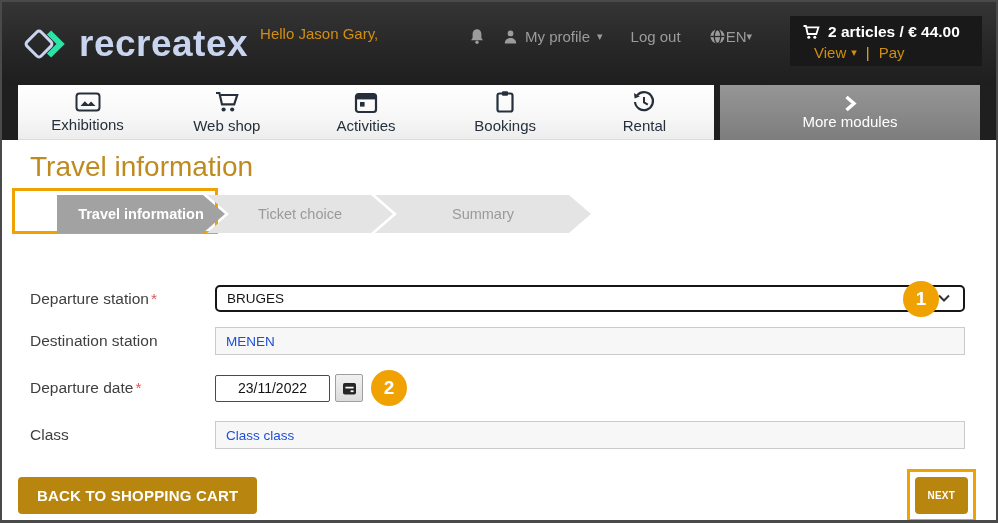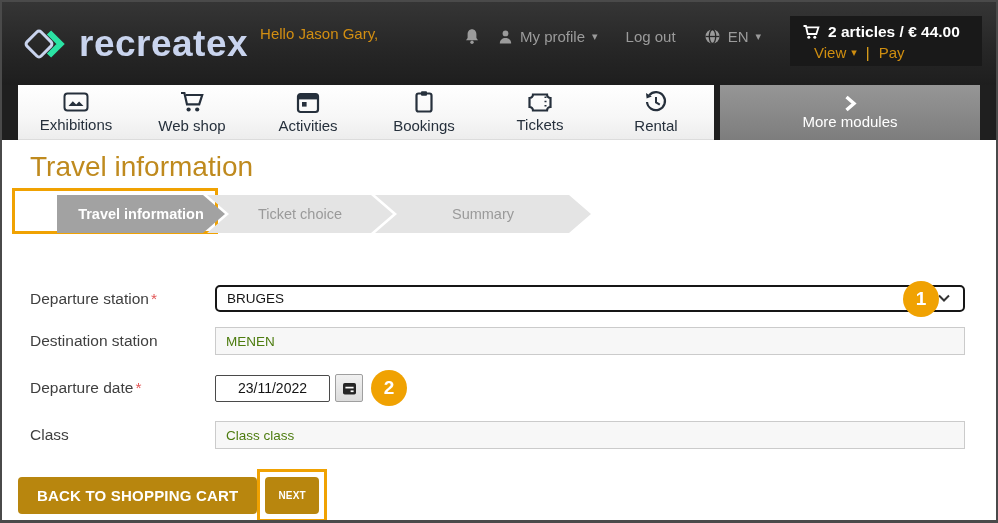"EN" .lang { gap: 7px -> none; margin-right: 29px -> 38px }
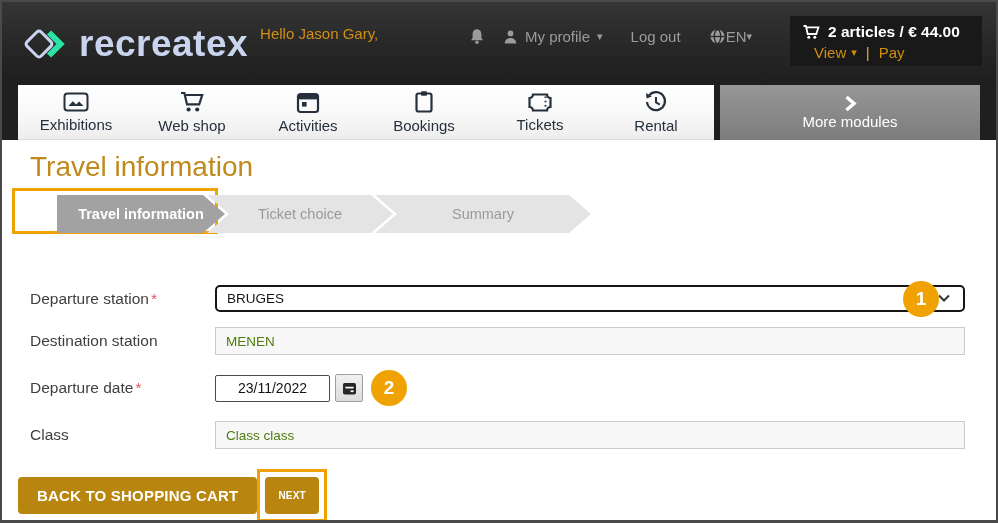"Tickets" div.nav-item { html: <div> <svg> <path></path> <line></line> </svg> <span>Tickets</span> </div> -> none }
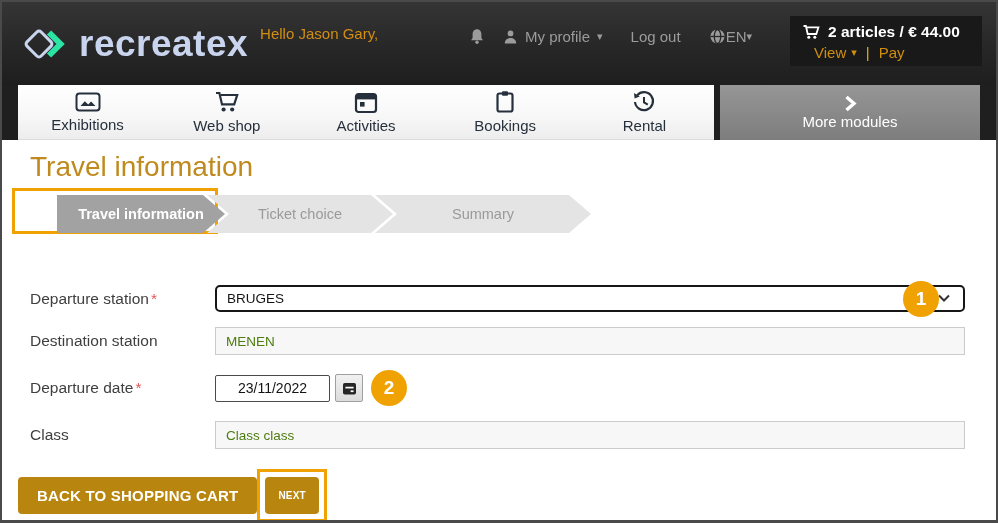"MENEN" .readonly { color: #4d7c0f -> #1d4ed8 }
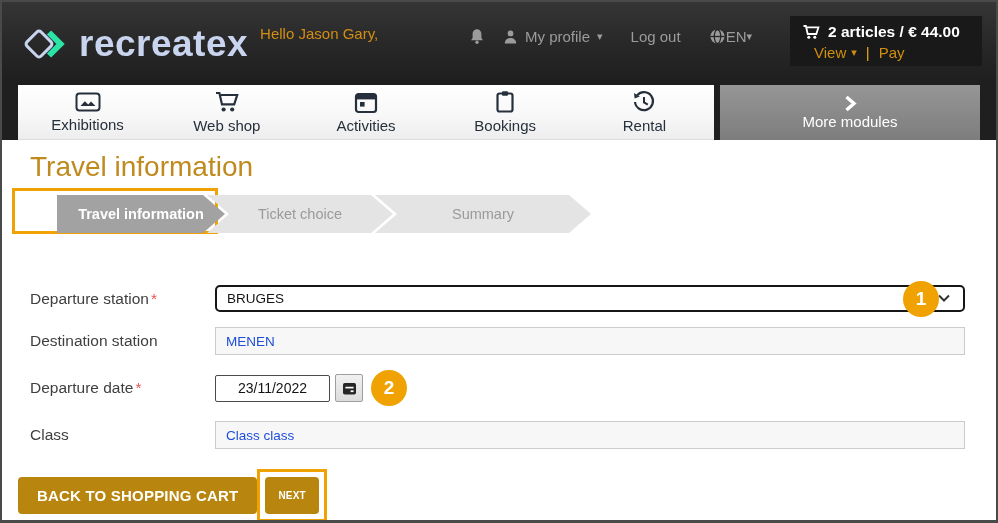"BACK TO SHOPPING CART" .actions { justify-content: none -> space-between }
